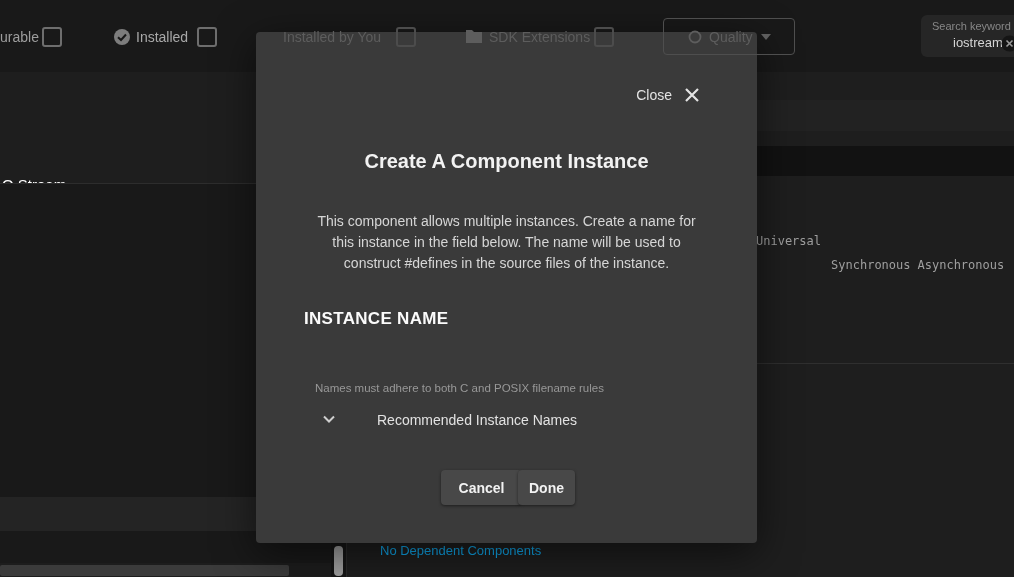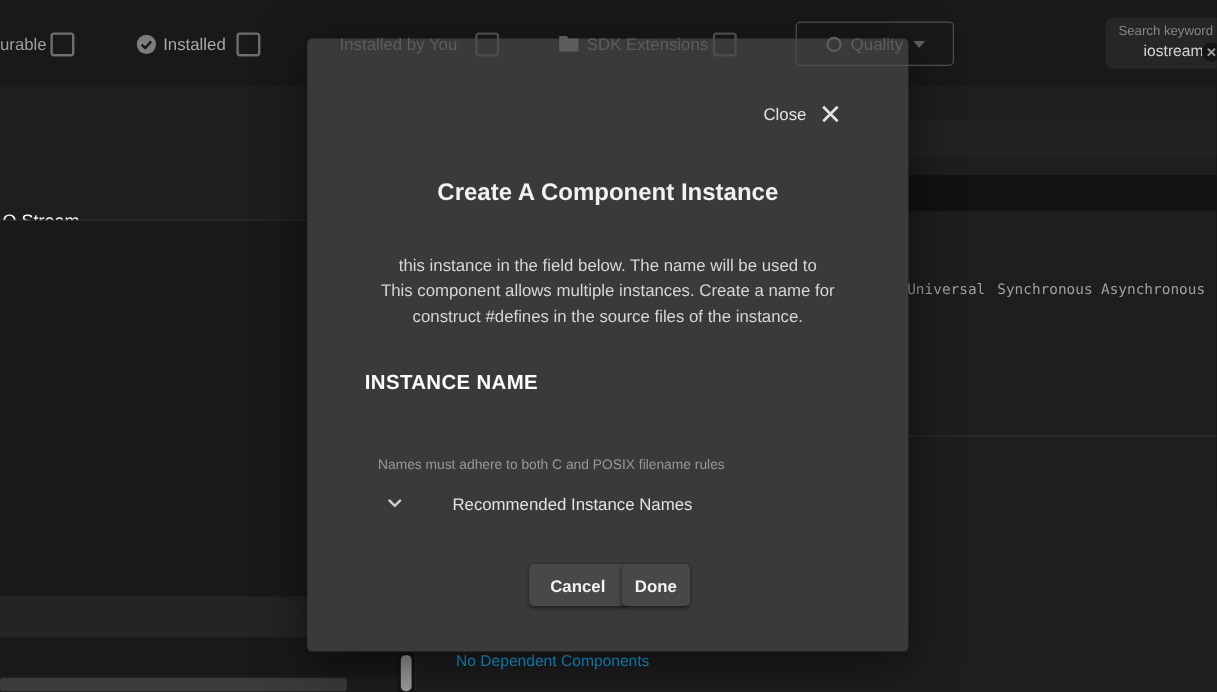"this instance in the field" div { order: before "This component allows multiple" -> after "This component allows multiple" }
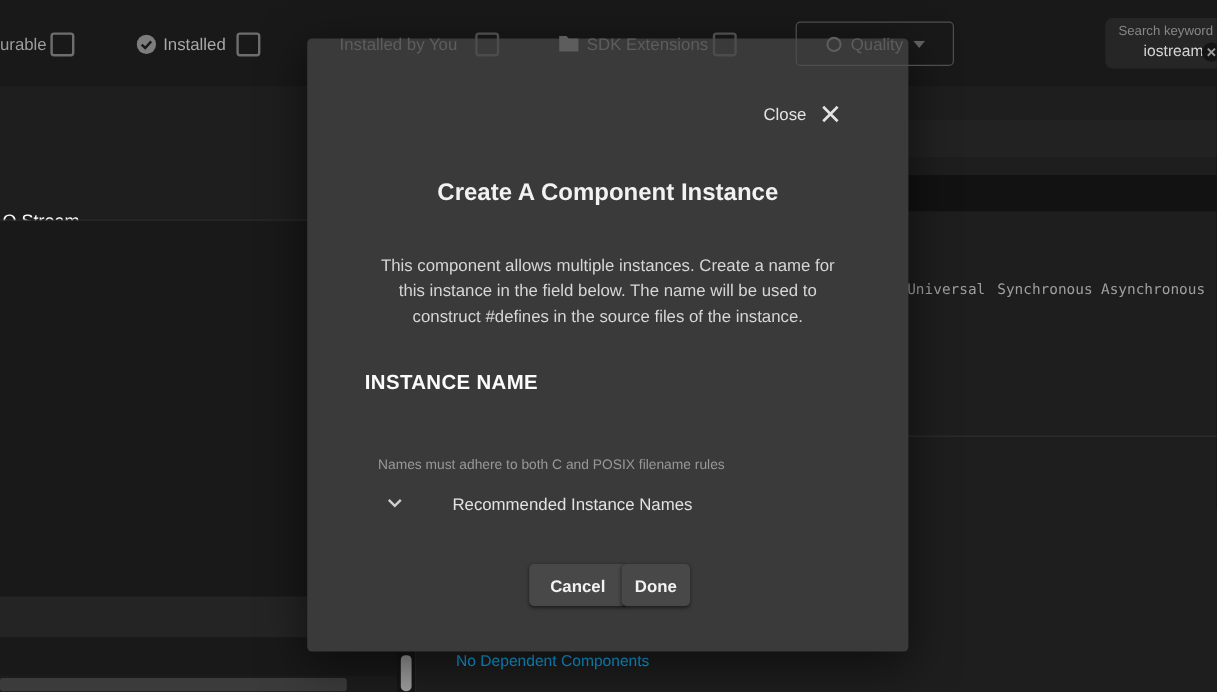"Synchronous" #tags-row .tag + .tag { margin-top: none -> 24px }
